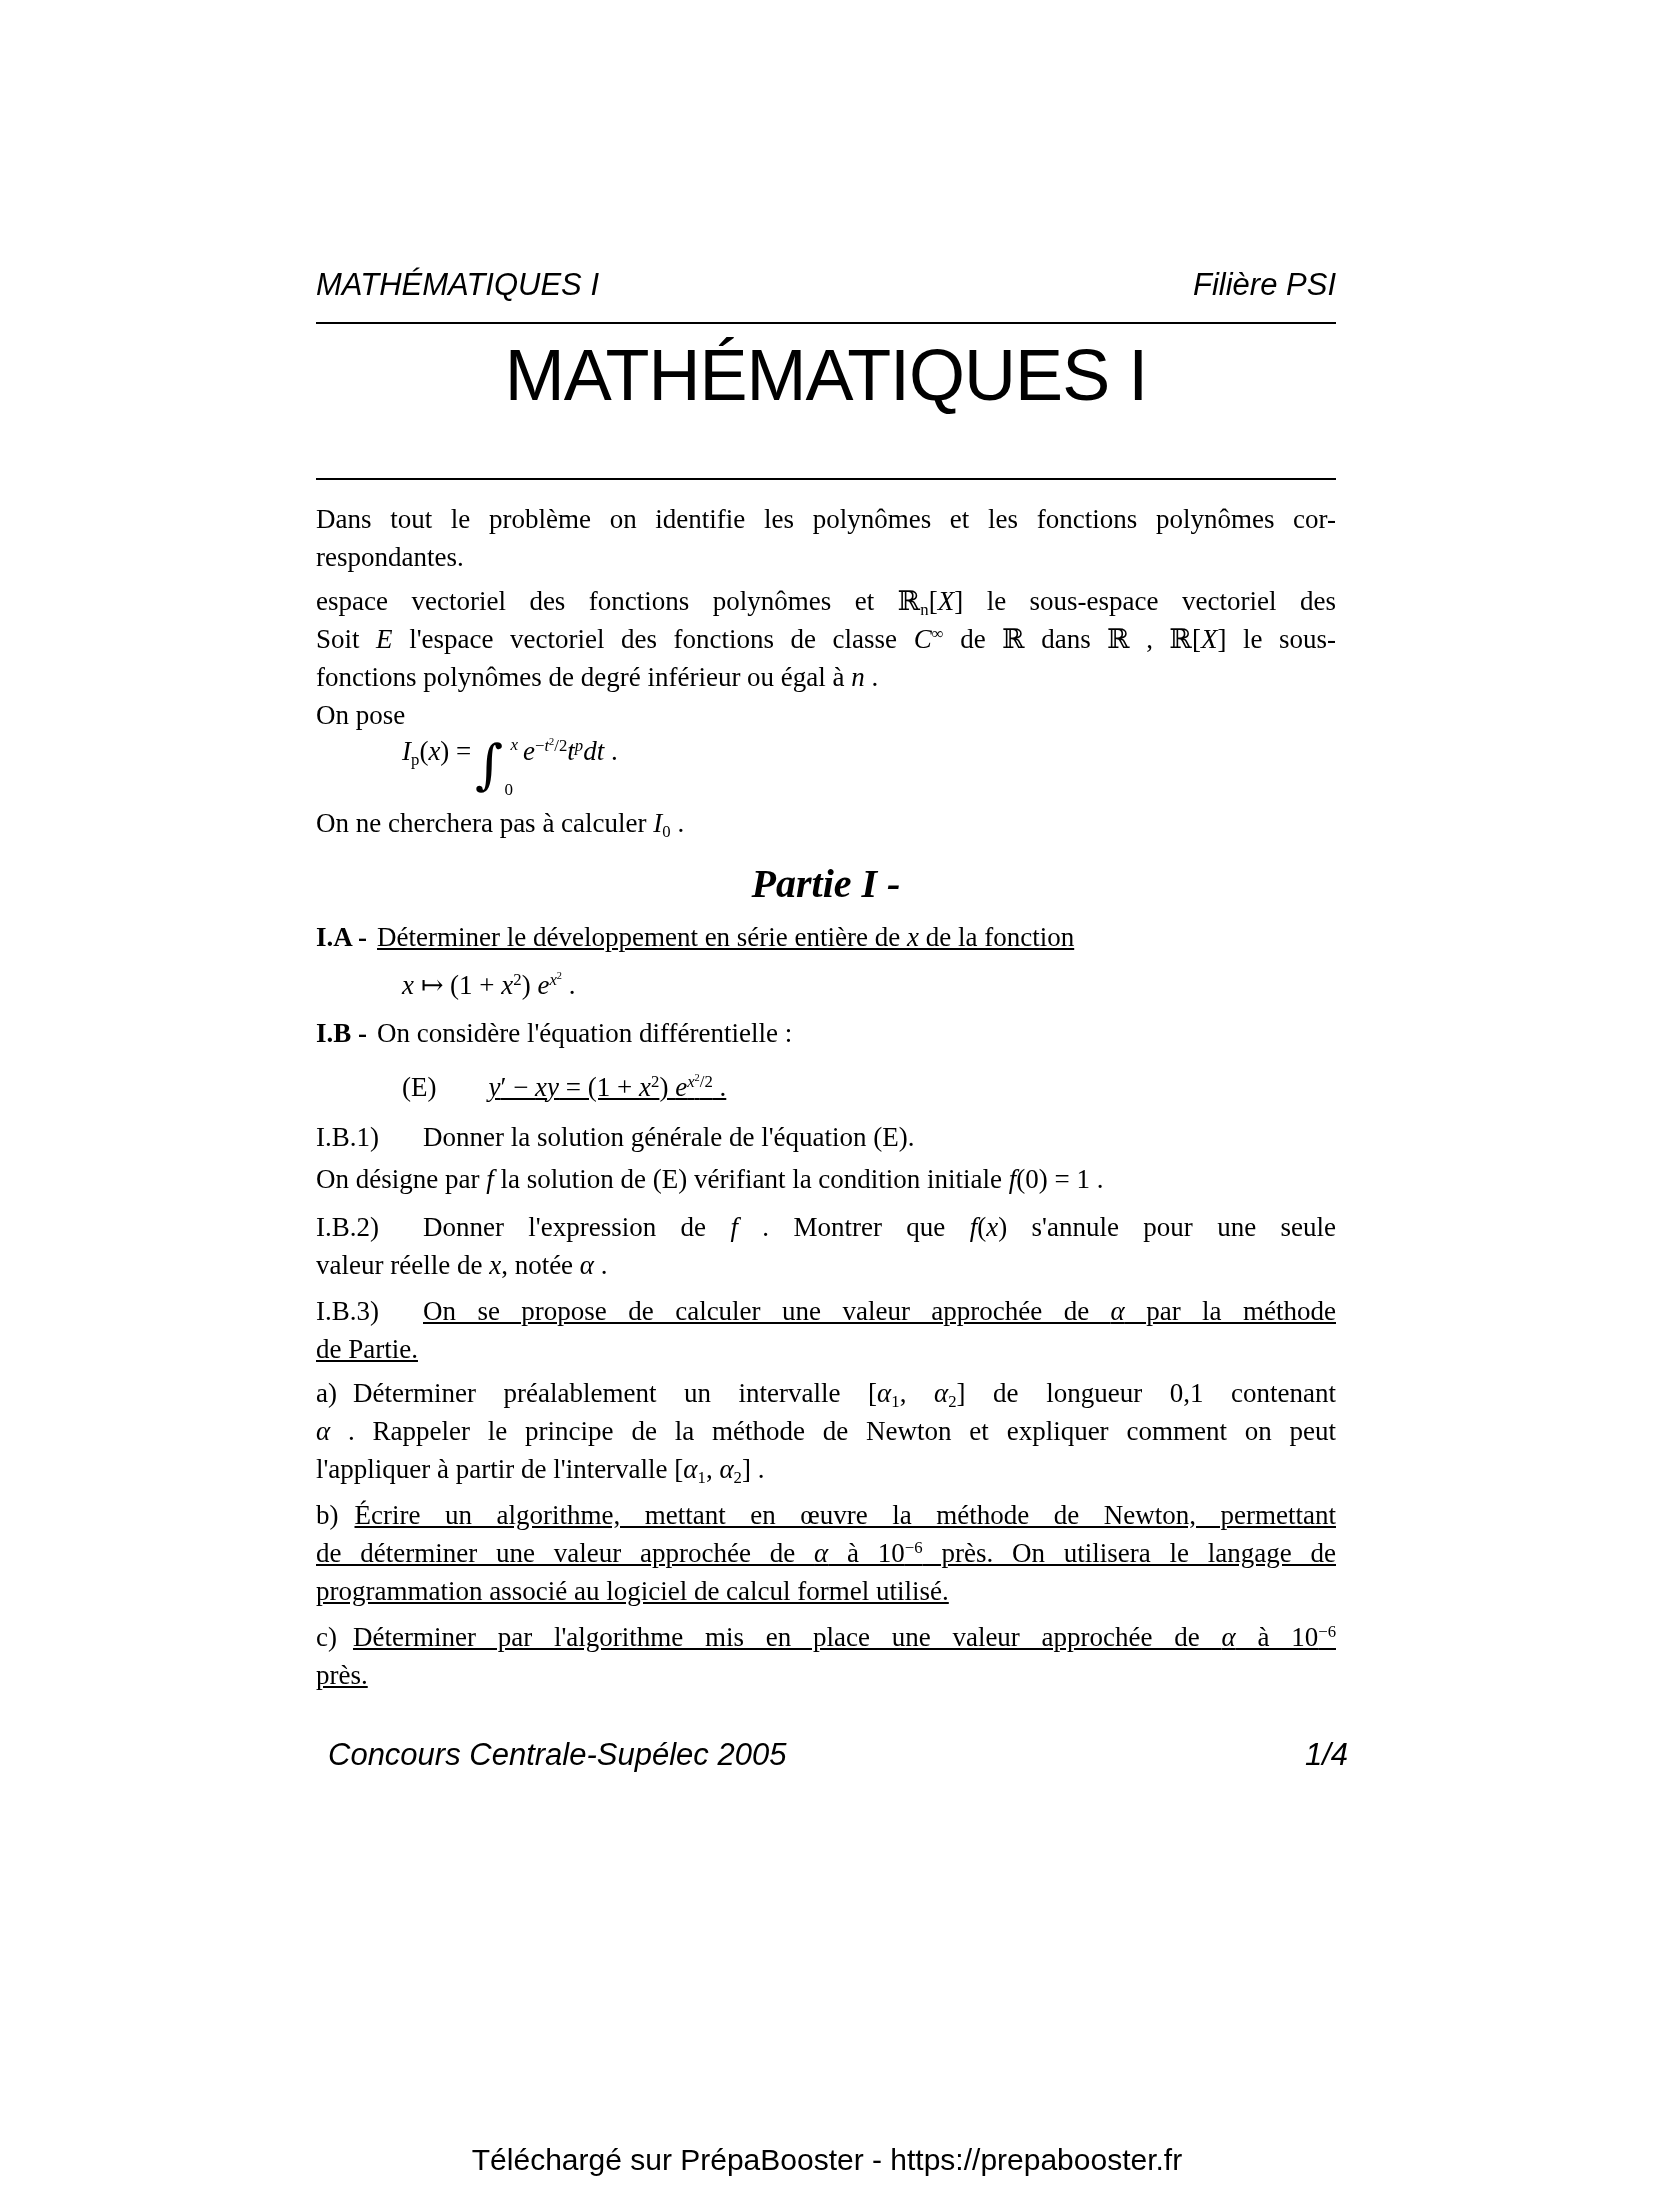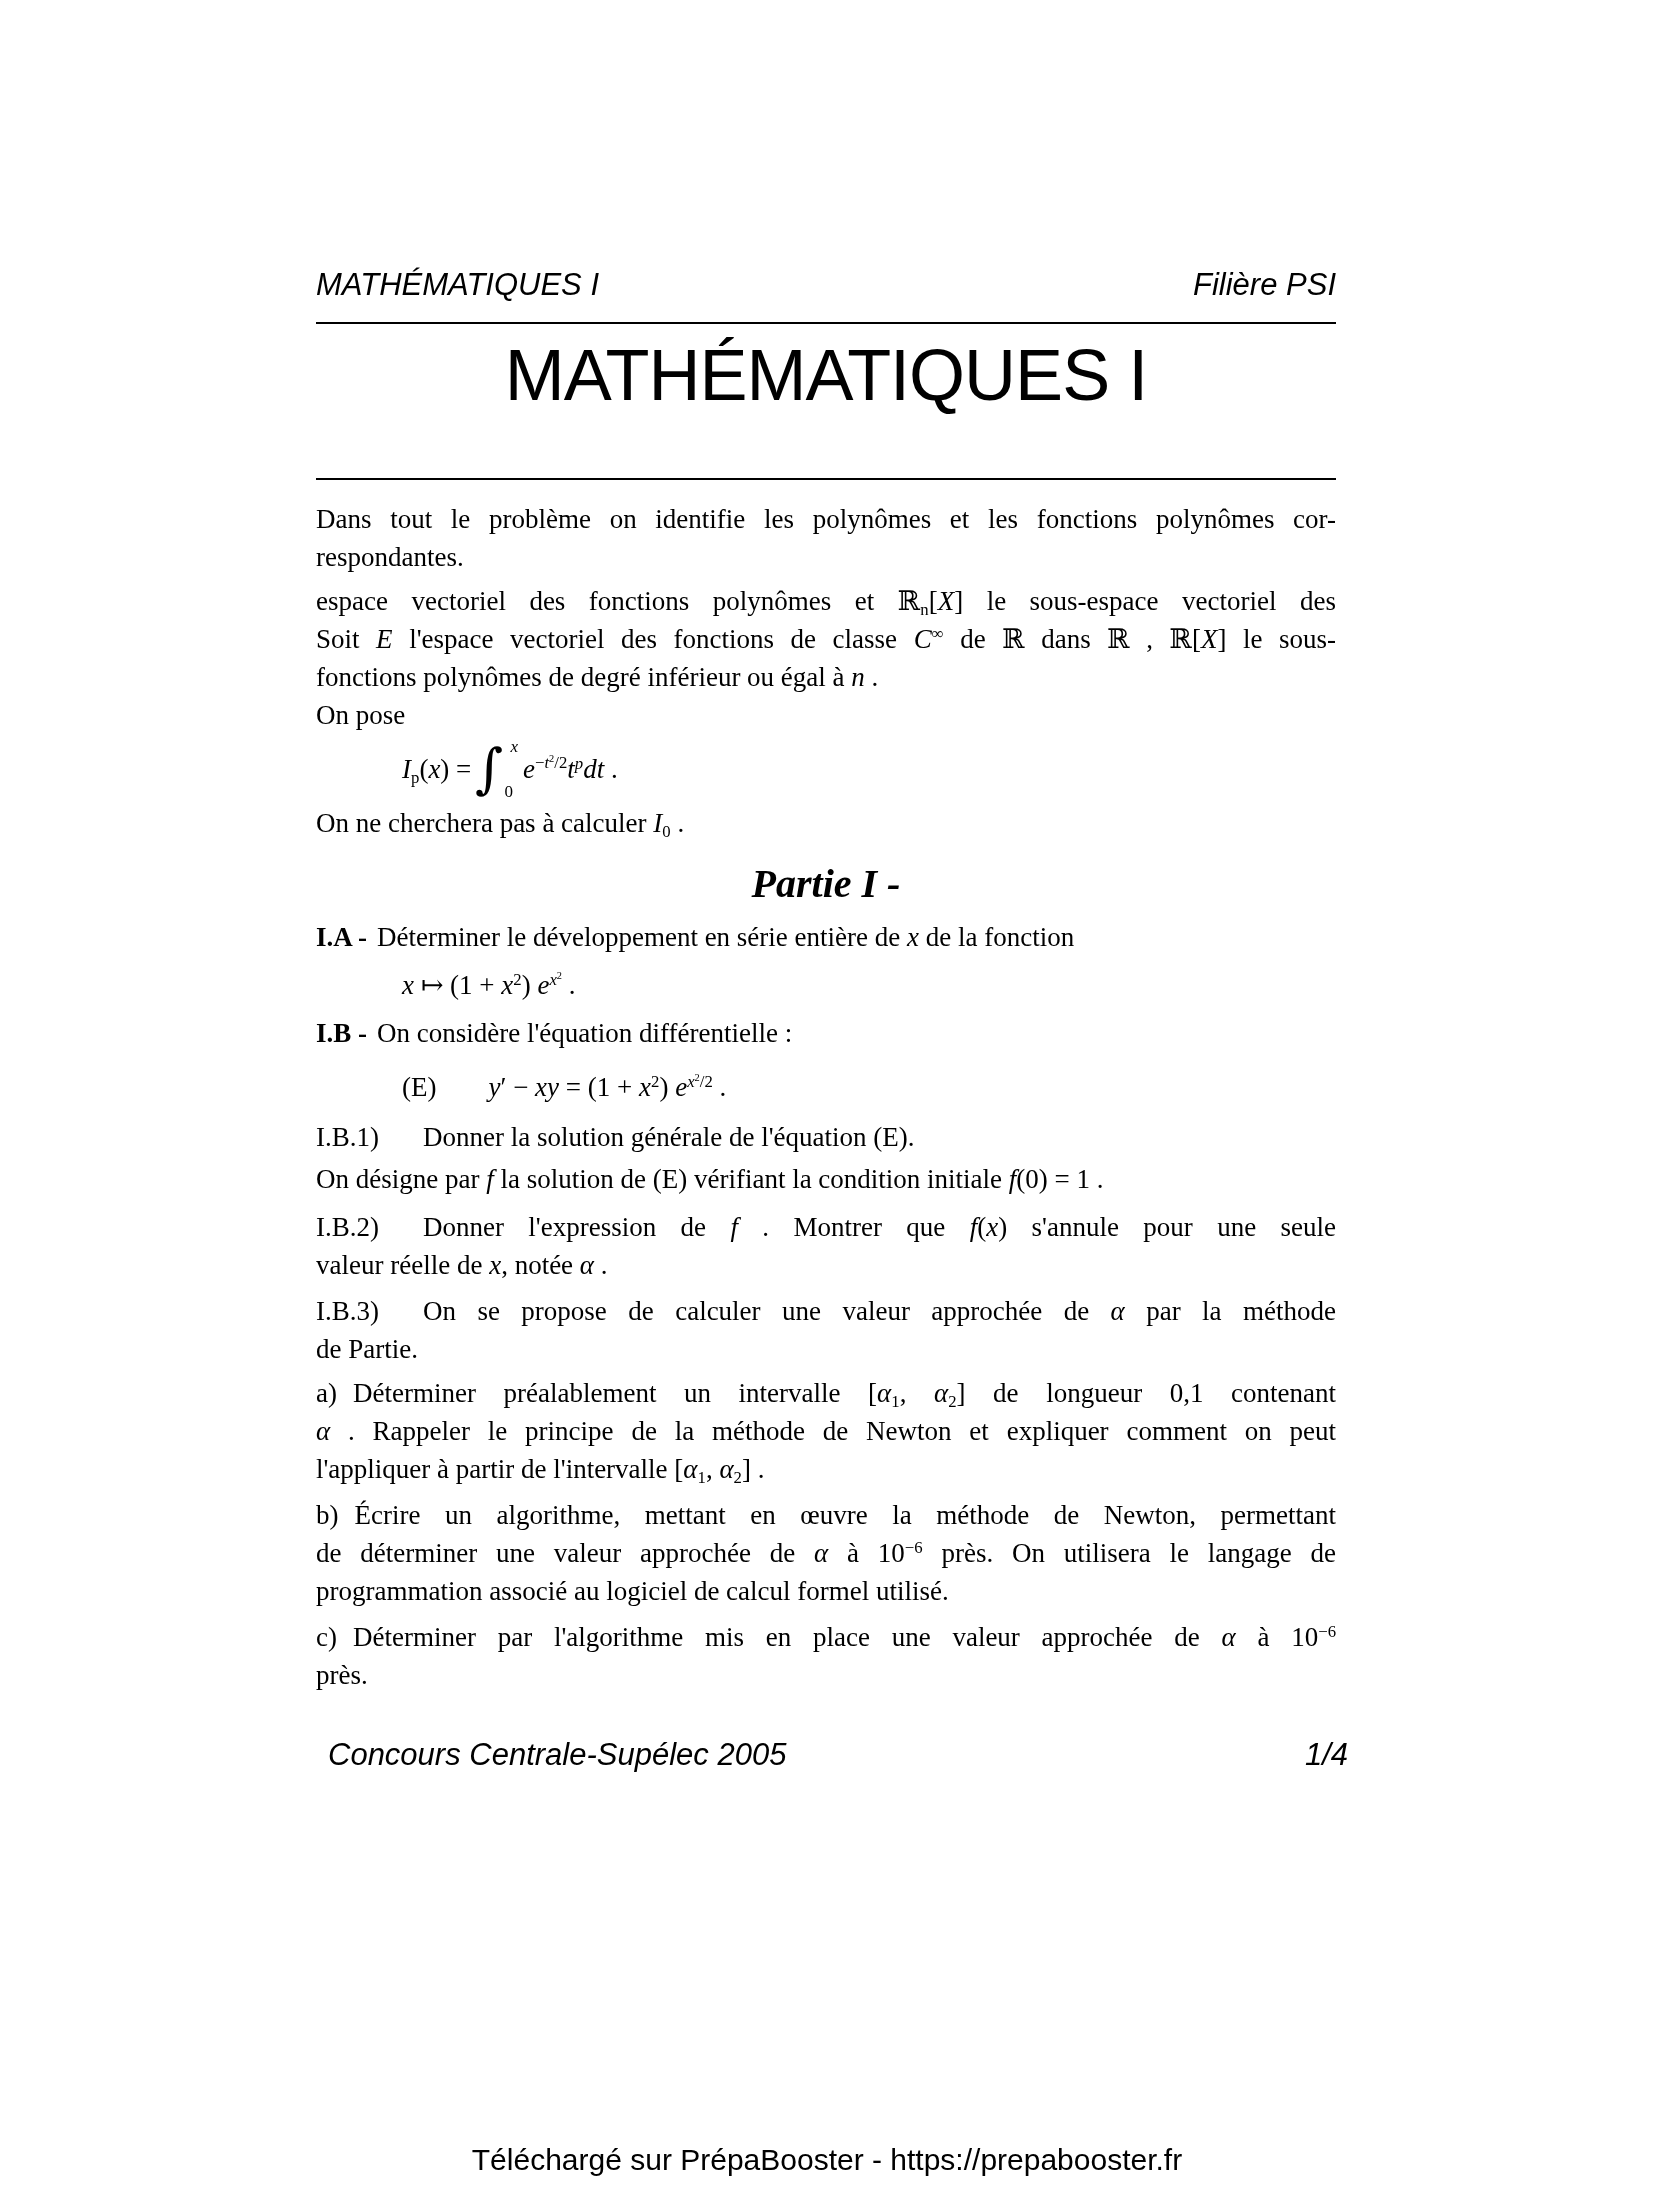"Ip(x) =" .f-ip { align-items: center -> flex-start }
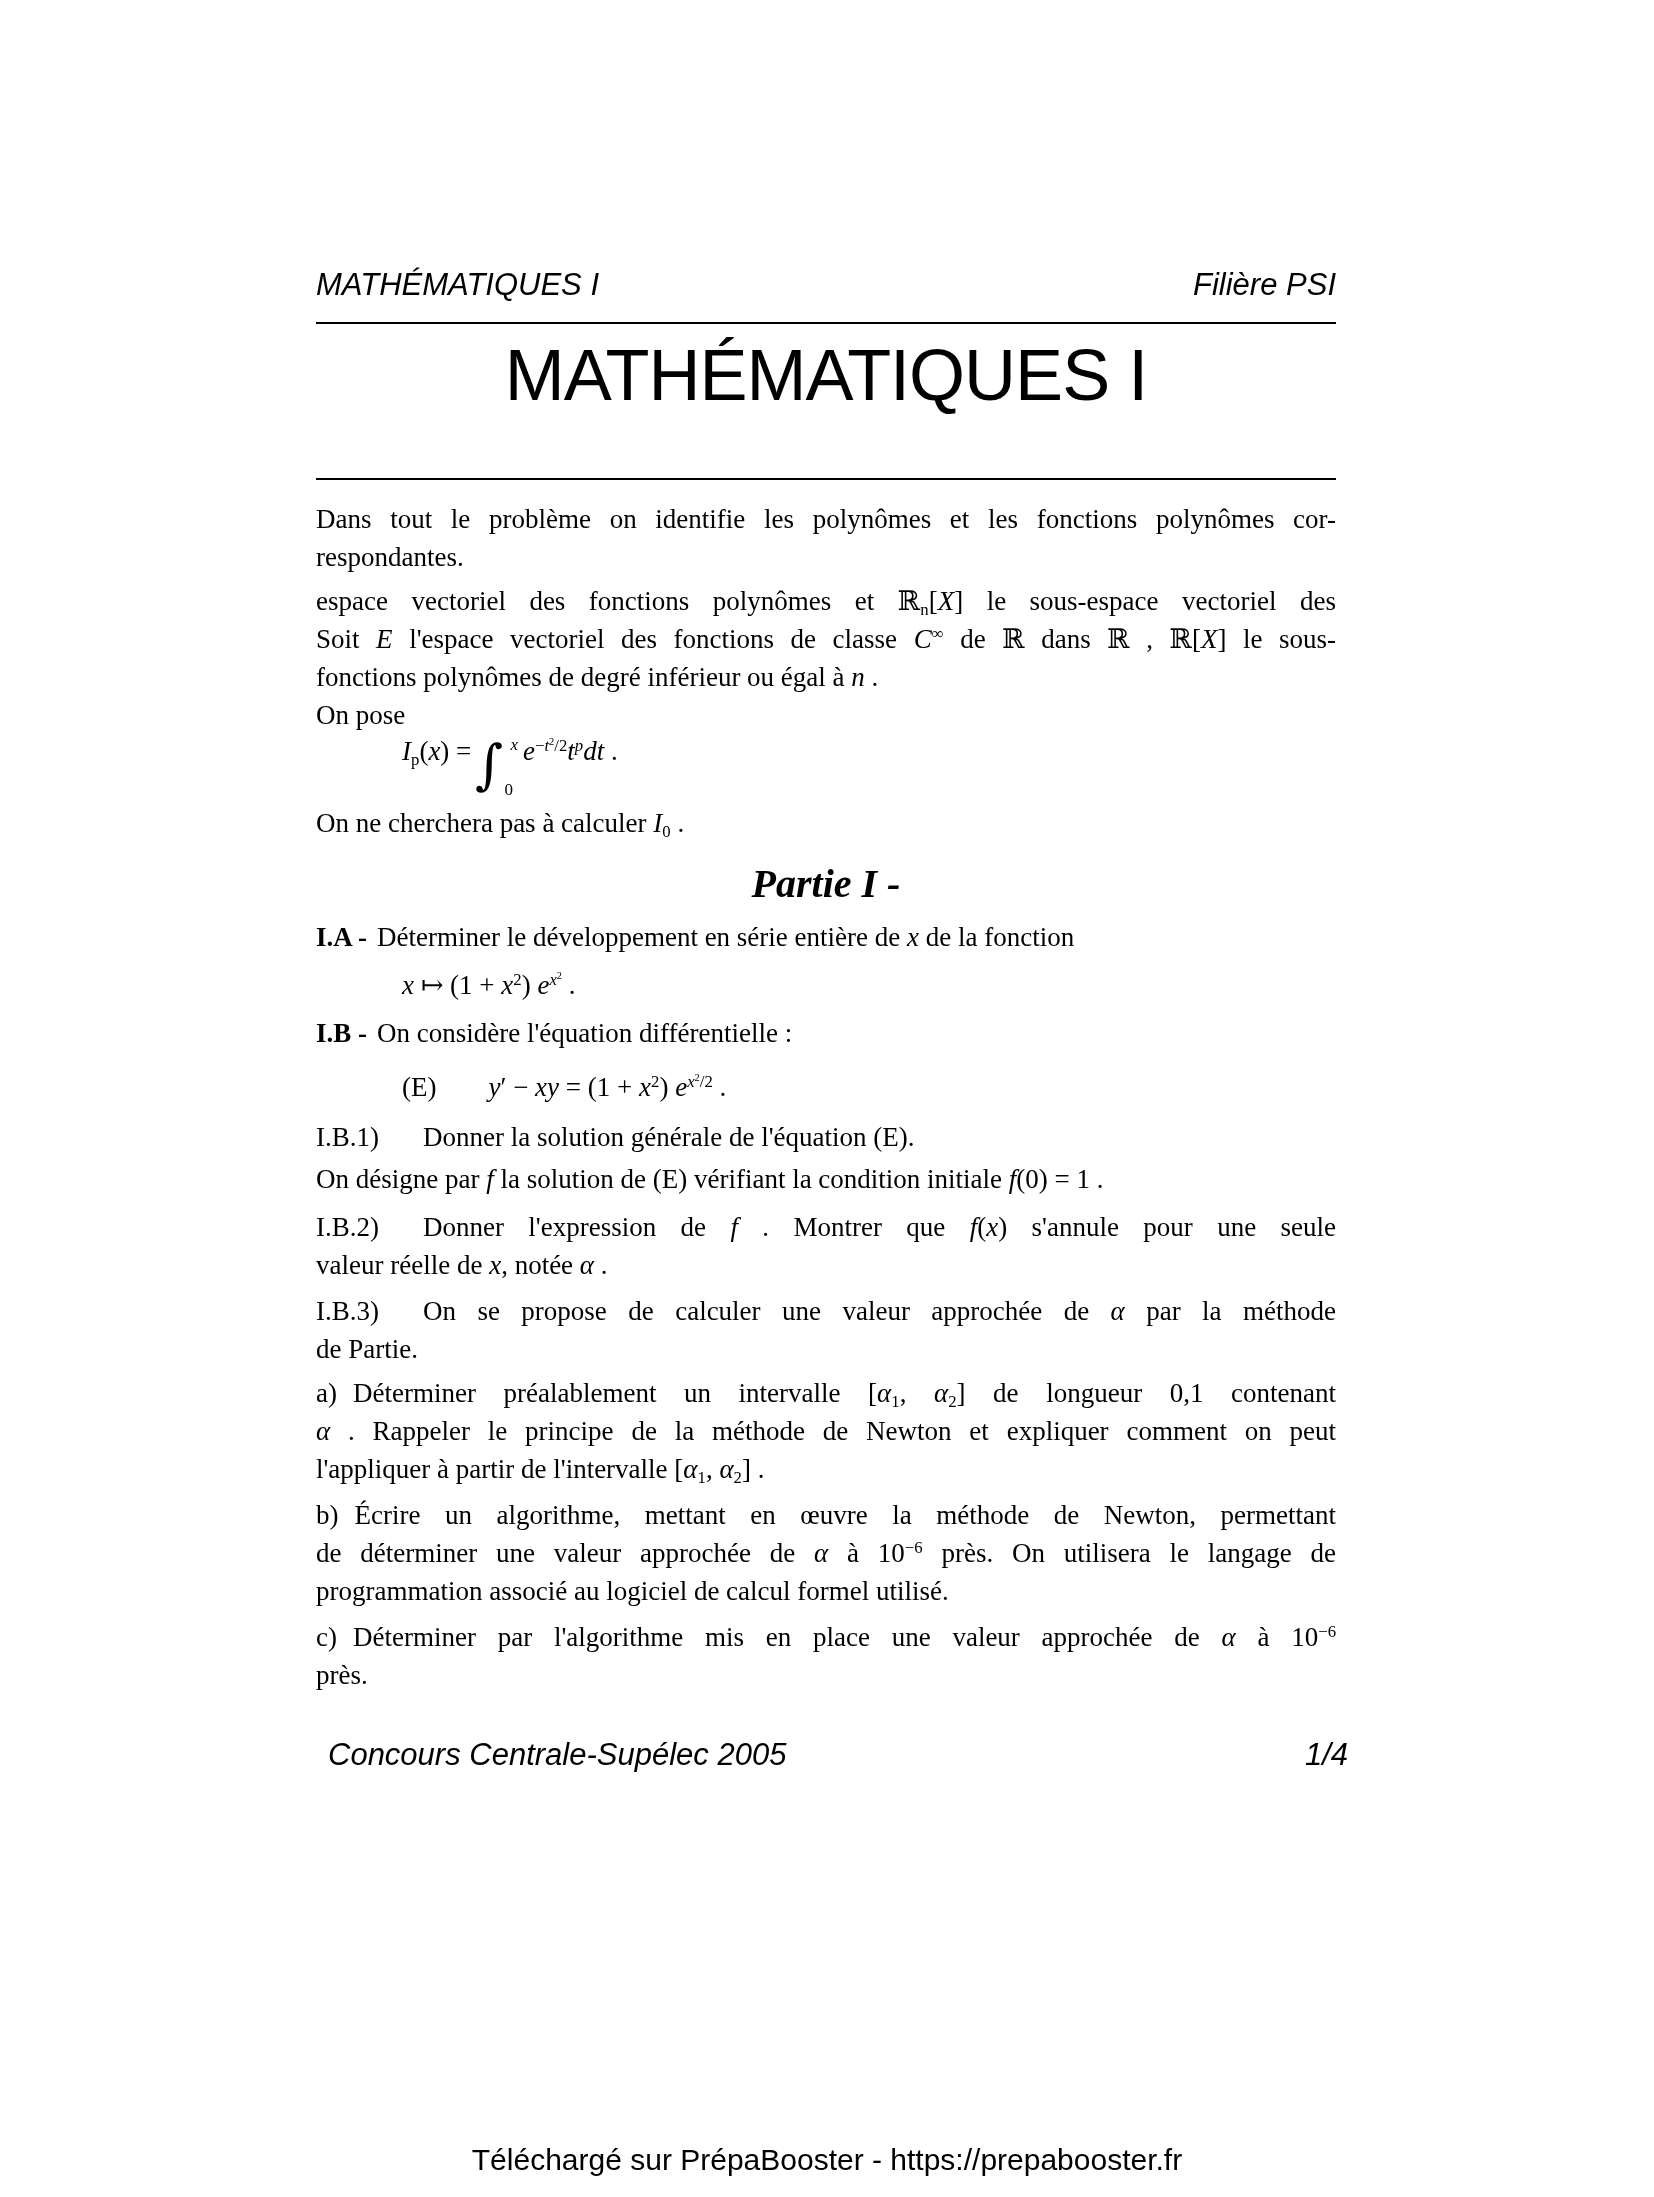"I.A - Déterminer le développement" .mt8 { text-decoration: none -> underline }
